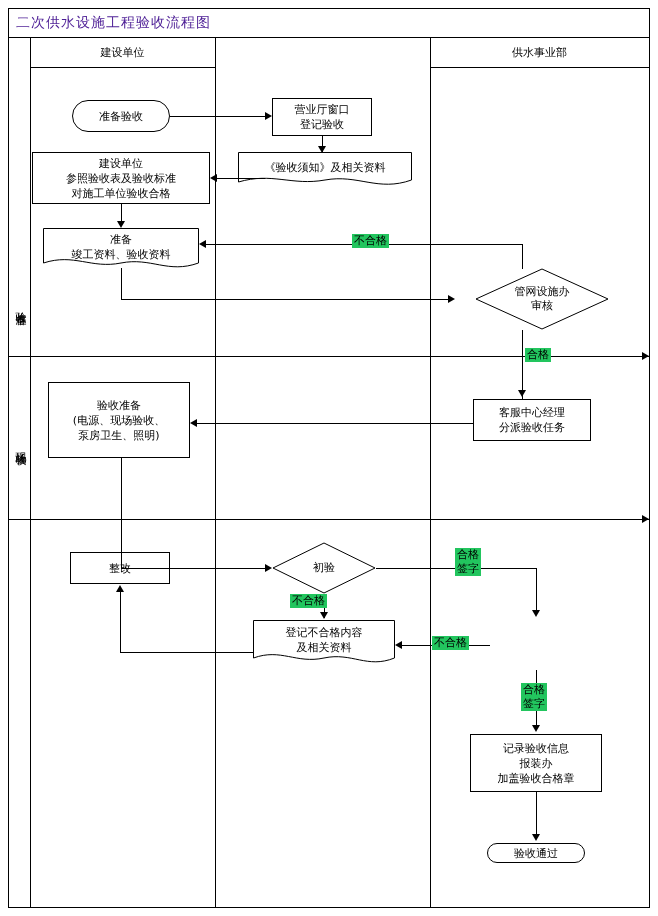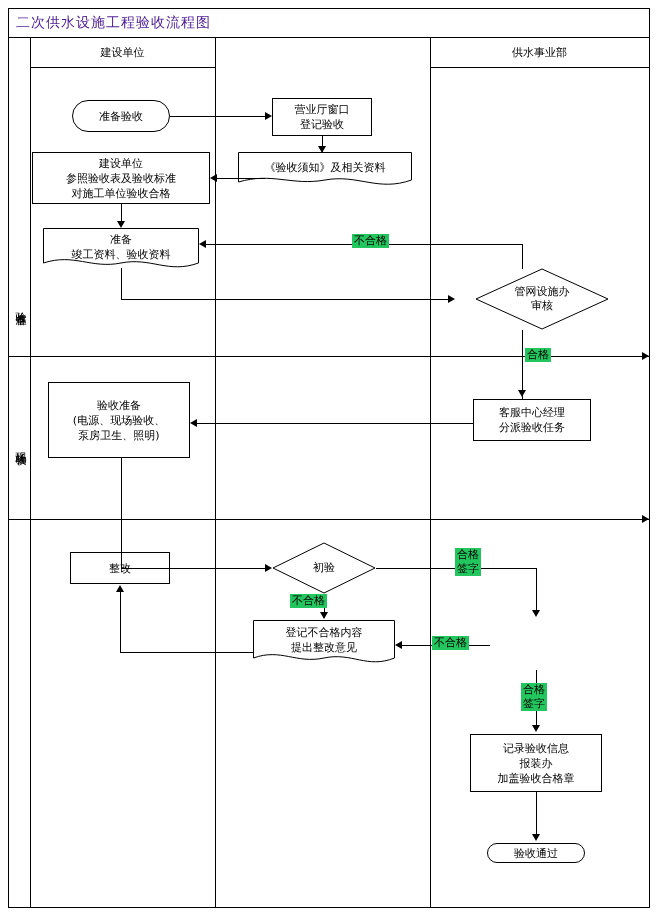"提出整改意见" span.nline { text: 提出整改意见 -> 及相关资料 }
